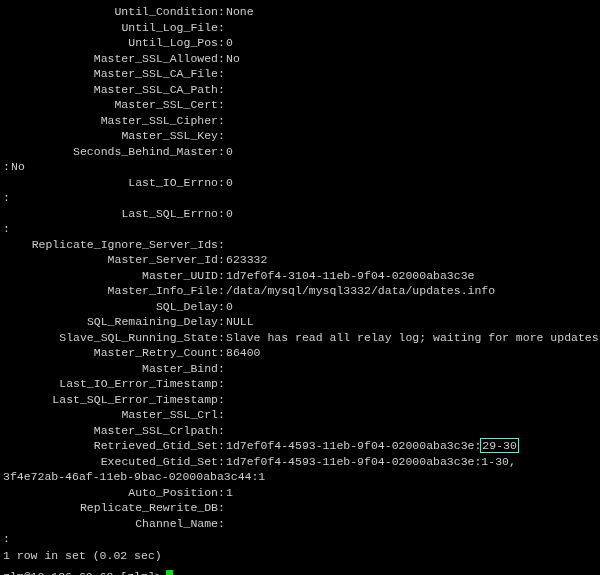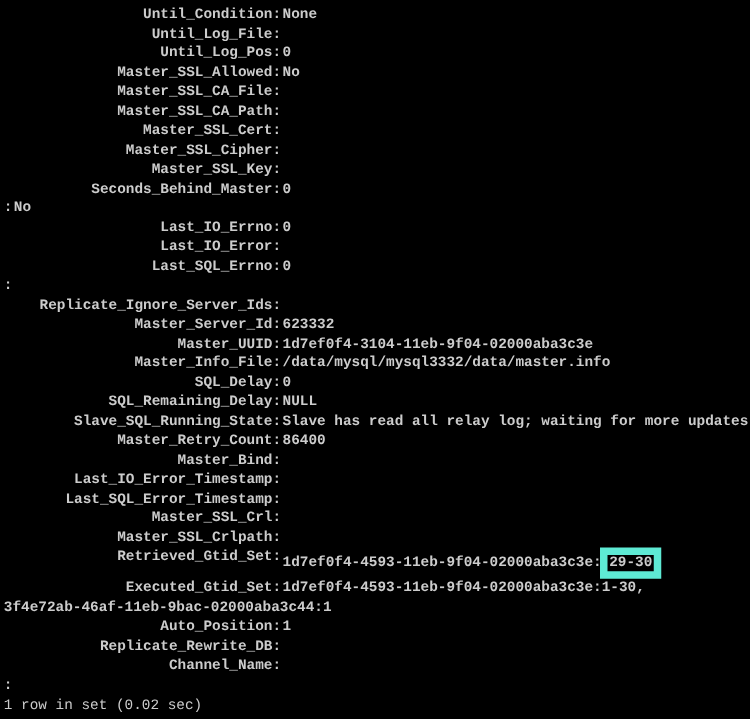"Until_Condition" .row { font-weight: bold -> none }
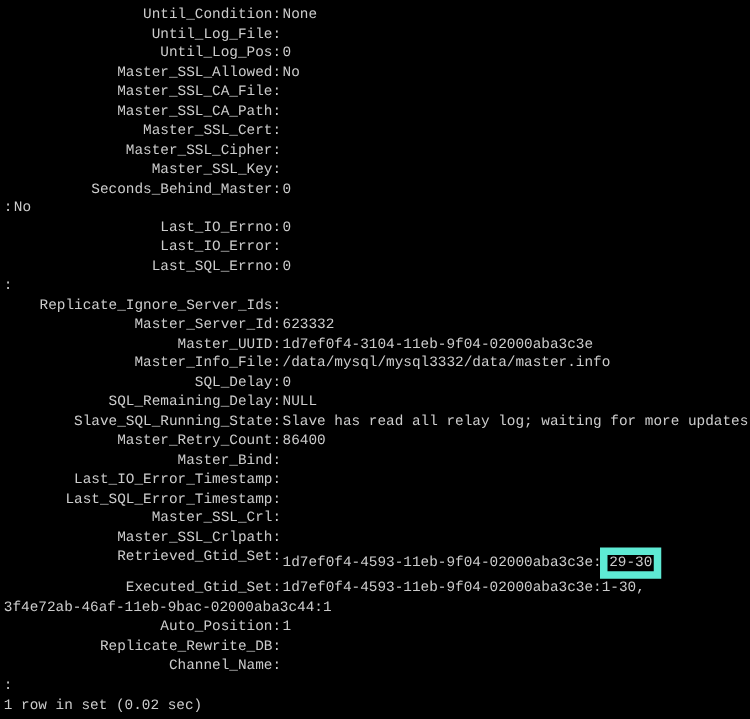"Last_IO_Error" span.label { html: <span>Last_IO_Error</span> -> none }
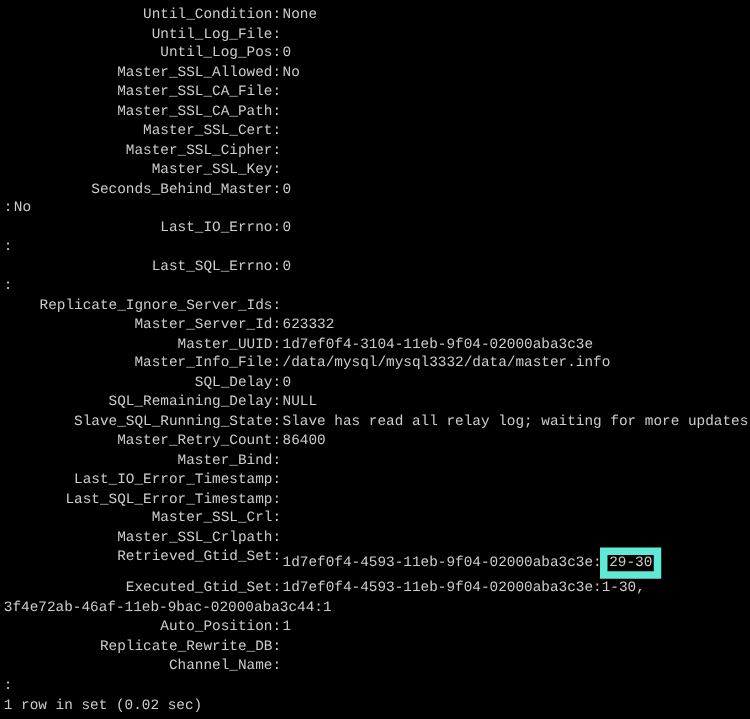"/data/mysql/mysql3332/data/master.info" span.val { text: /data/mysql/mysql3332/data/master.info -> /data/mysql/mysql3332/data/updates.info }
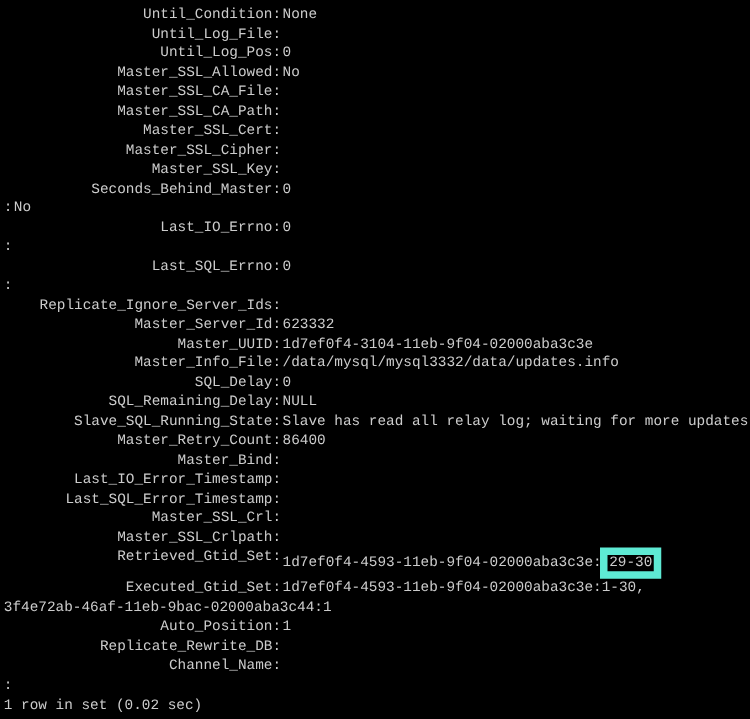"29-30" .highlight { border: 6px solid #5eead4 -> 1px solid #5eead4 }
